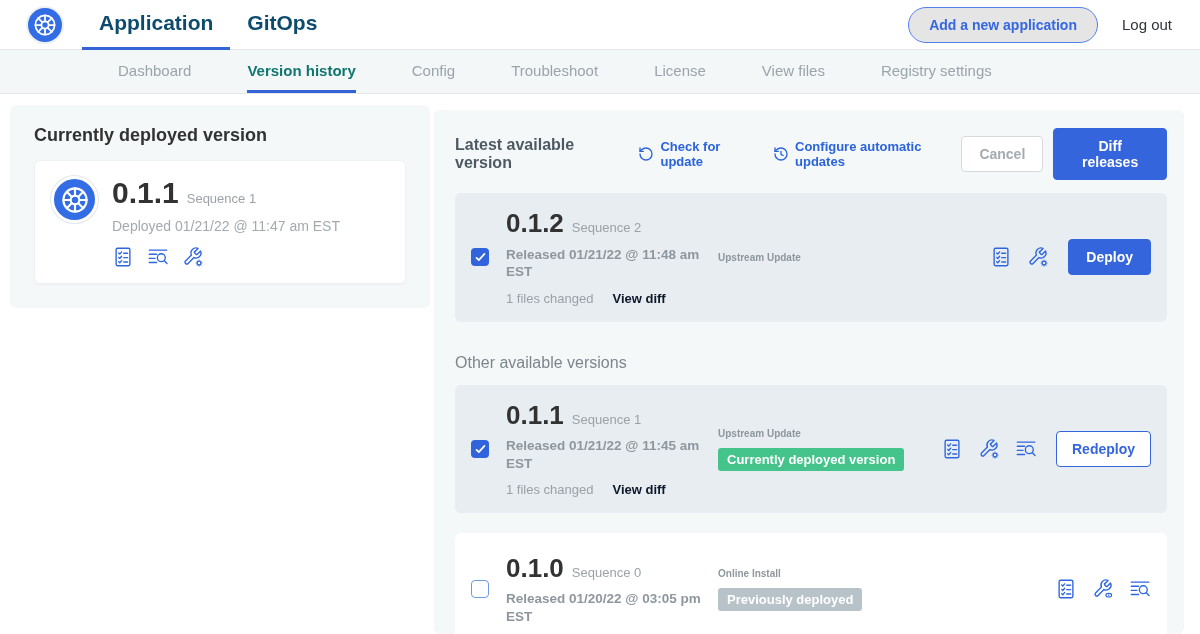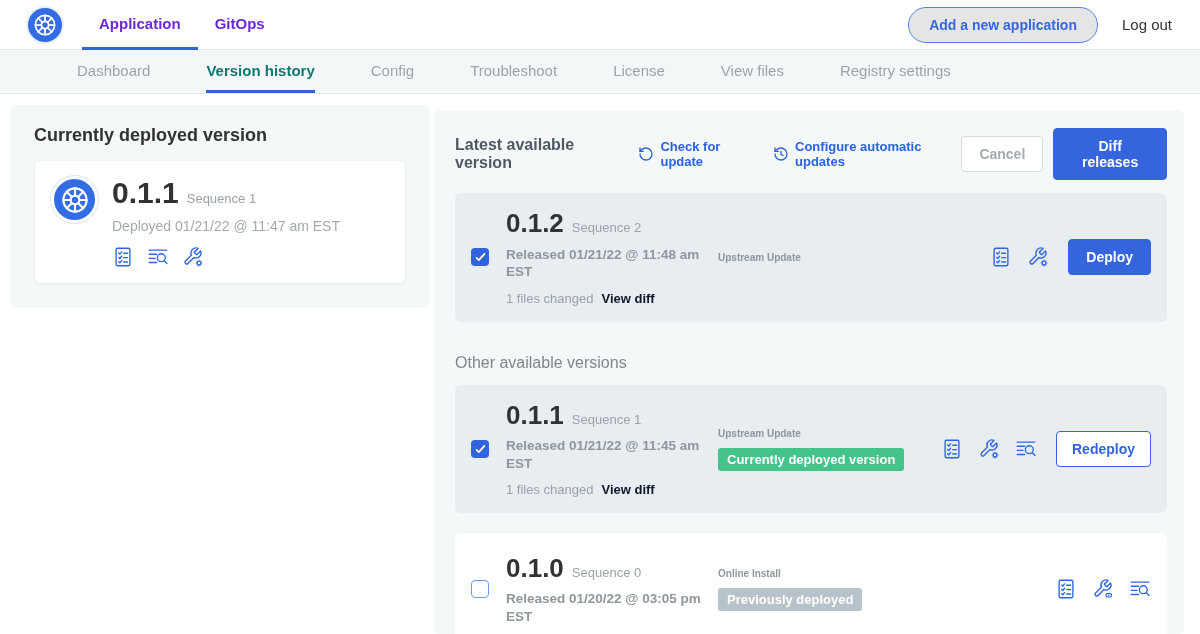"Application" .top-tab { color: #6d28d9 -> #0c4a6e; font-size: 15px -> 21px }
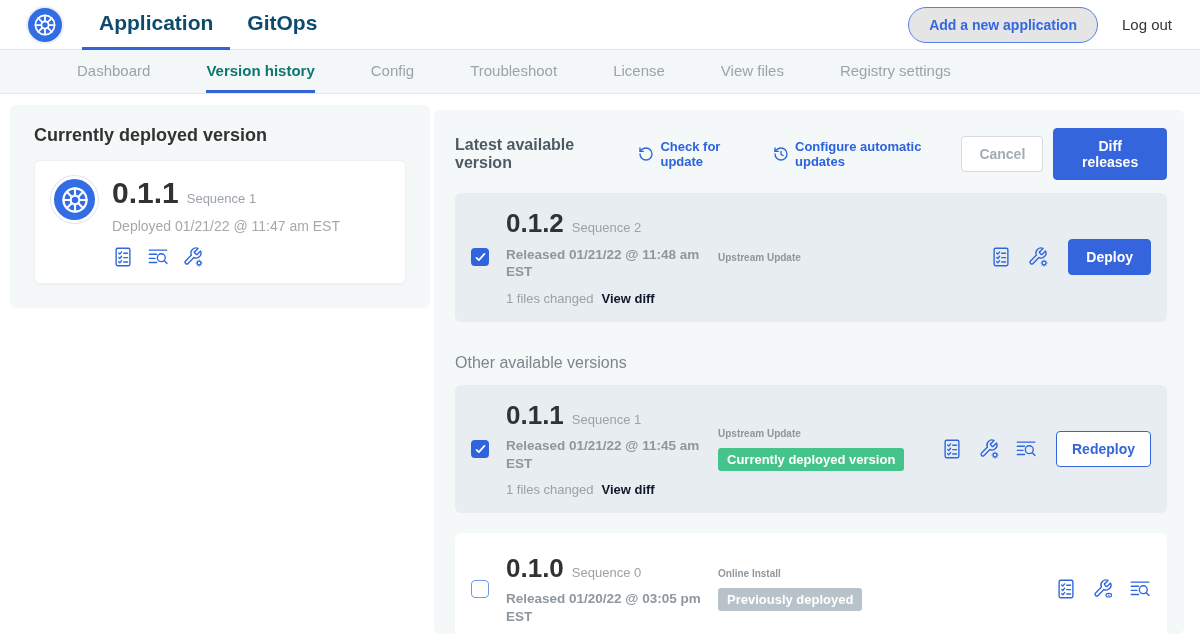"Dashboard" .subnav { padding-left: 77px -> 118px }
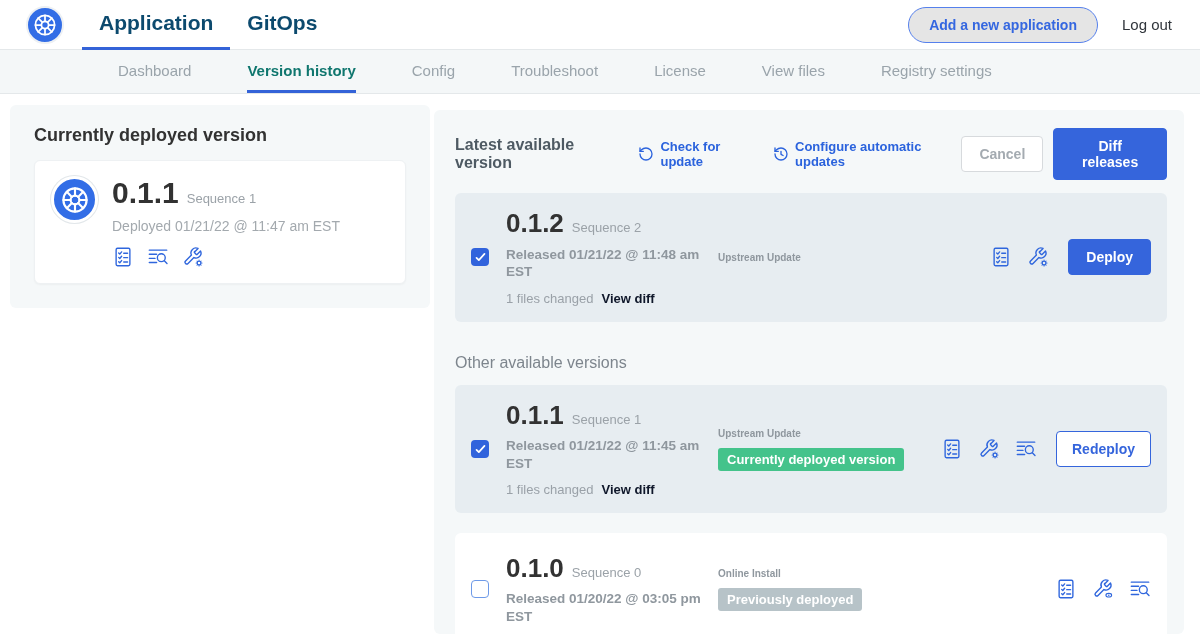"1 files changed" .files-line { gap: 8px -> 19px }
